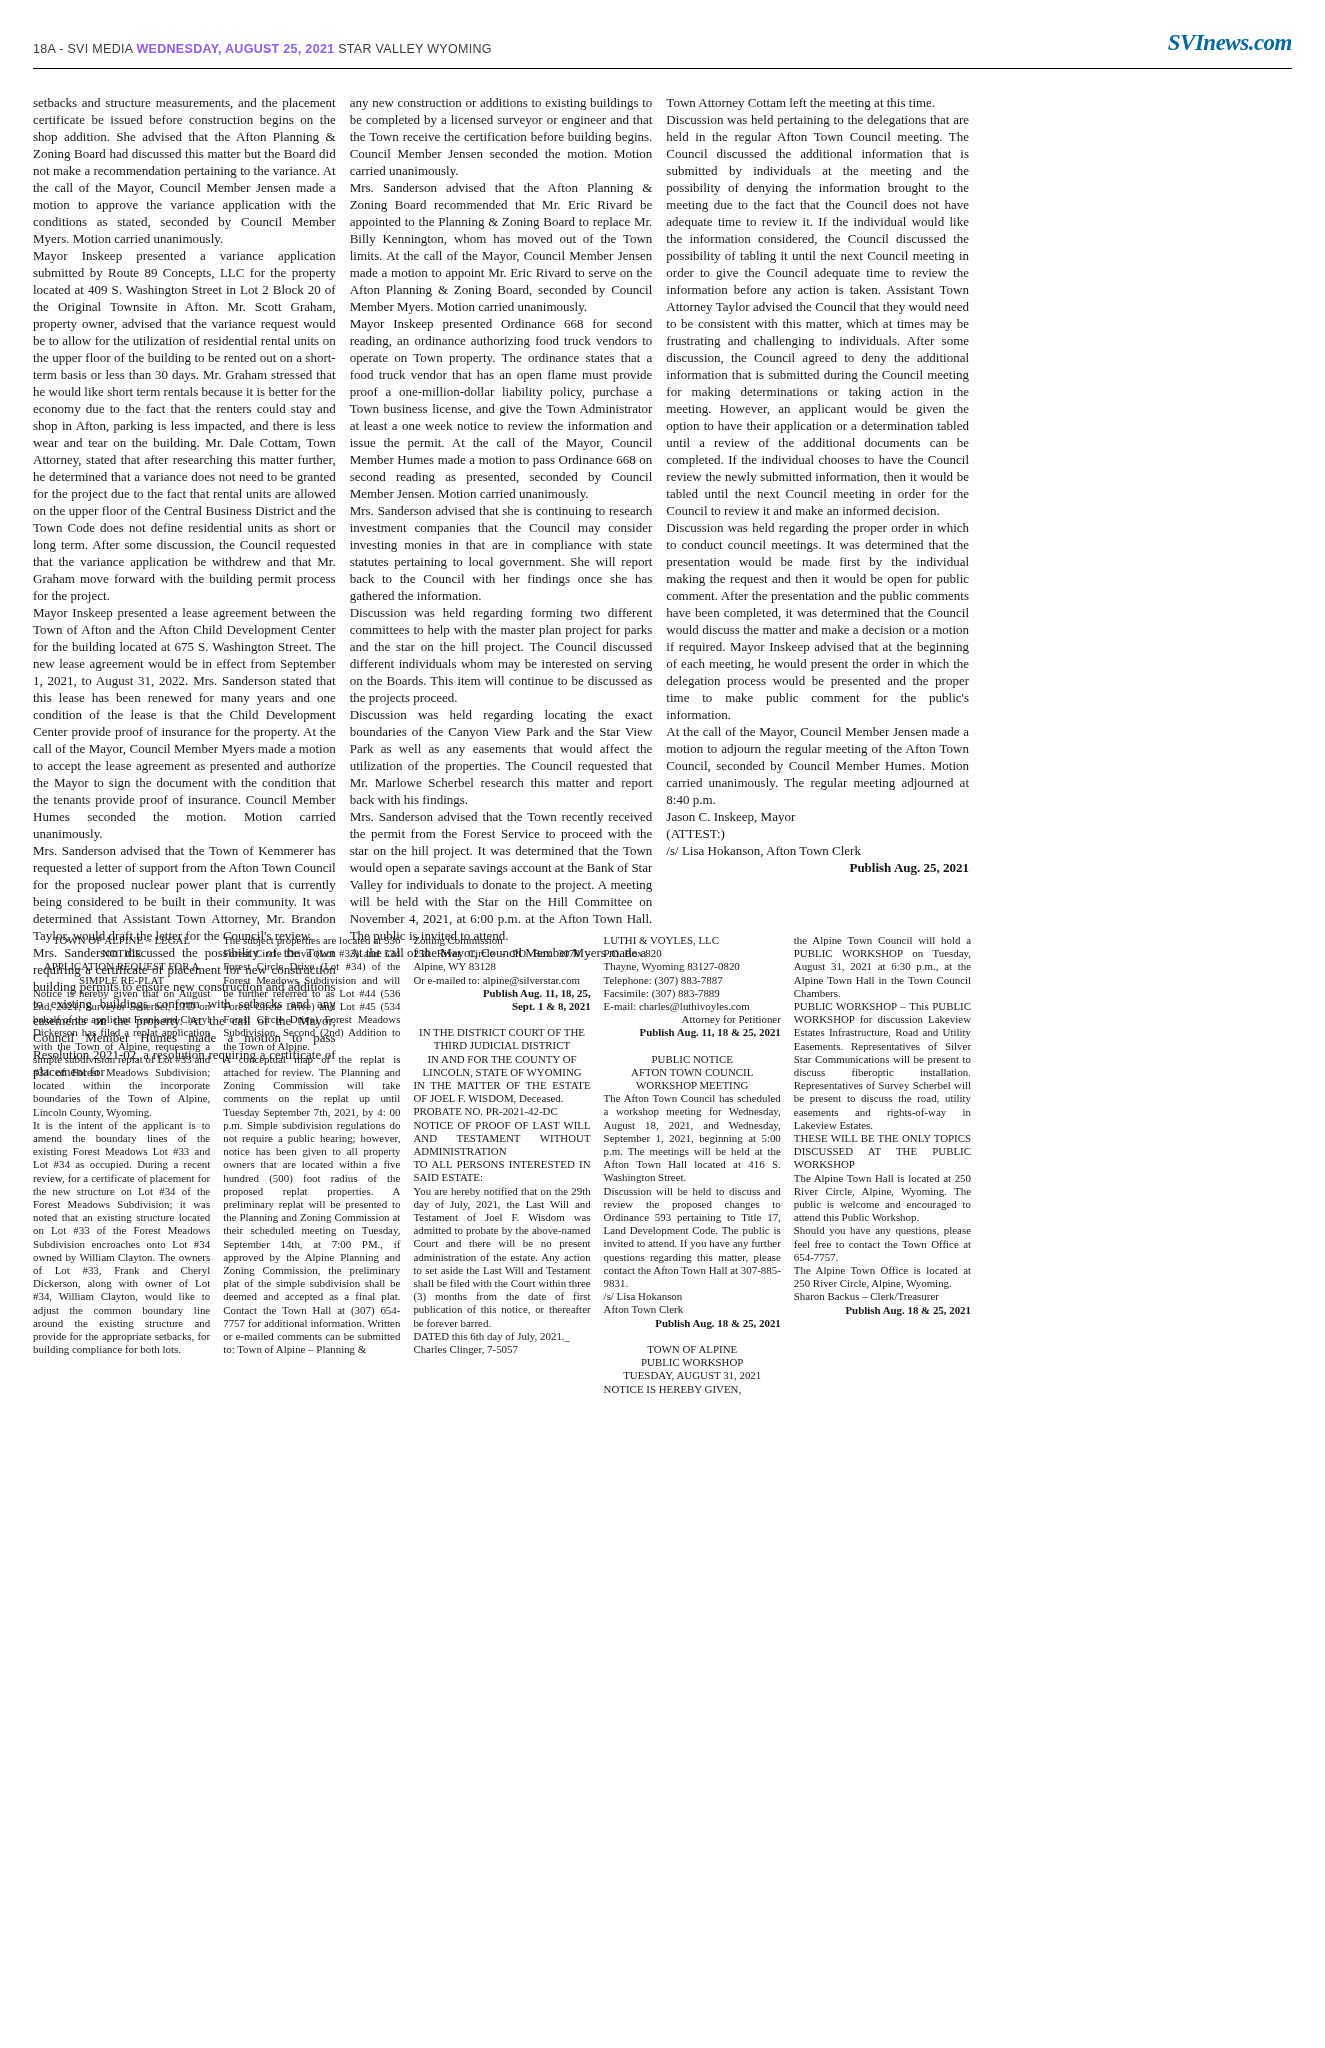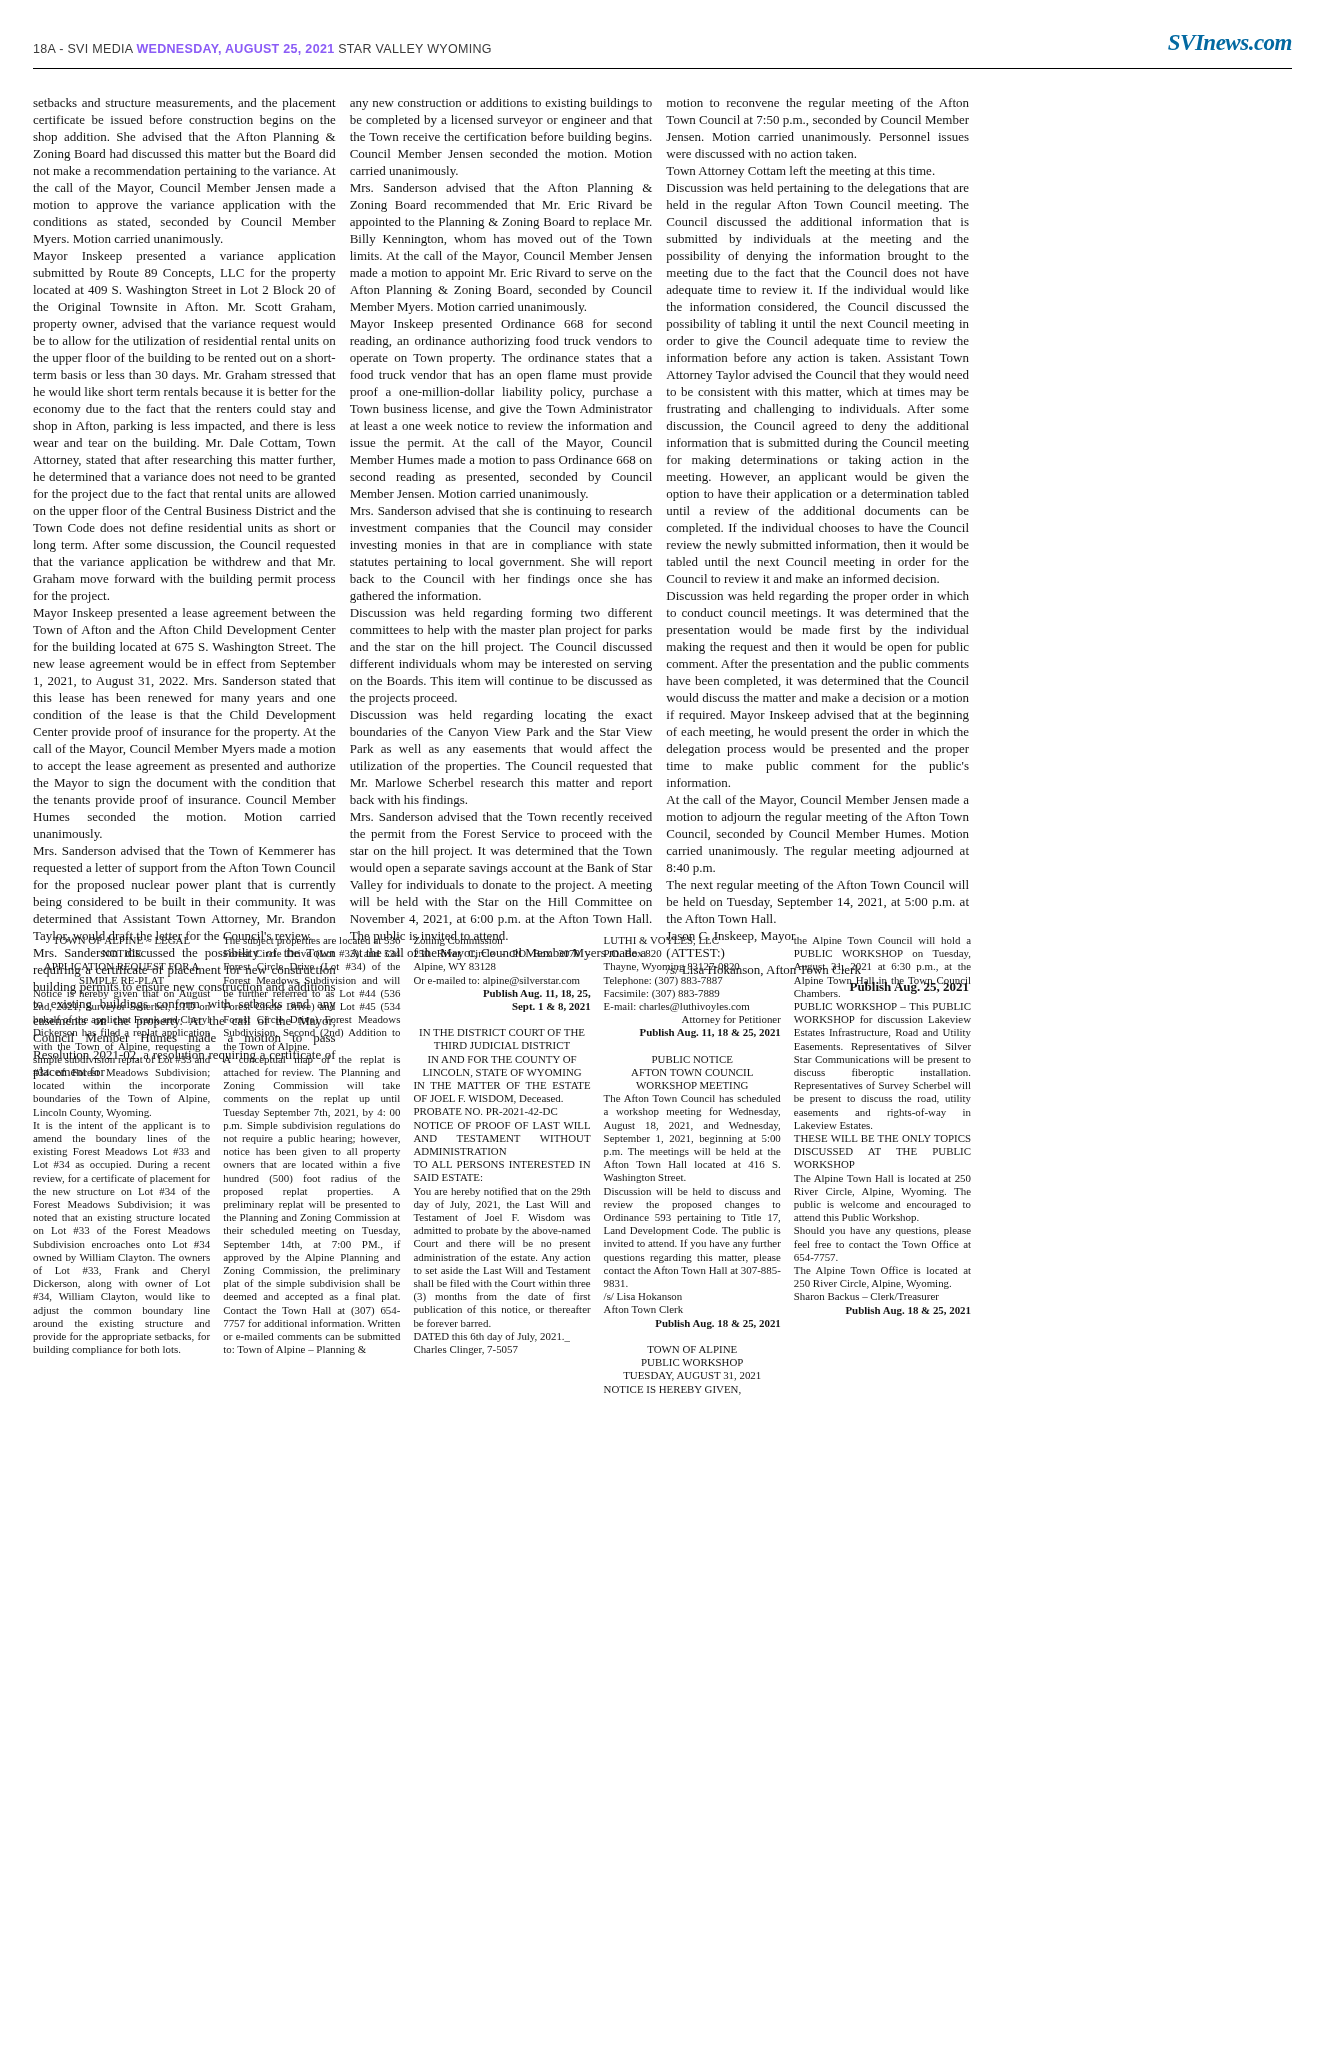"motion to reconvene the regular" p.b { html: <p>motion to reconvene the regular meeting of the Afton Town Council at 7:50 p.m., seconded by Council Member Jensen. Motion carried unanimously. Personnel issues were discussed with no action taken.</p> -> none }
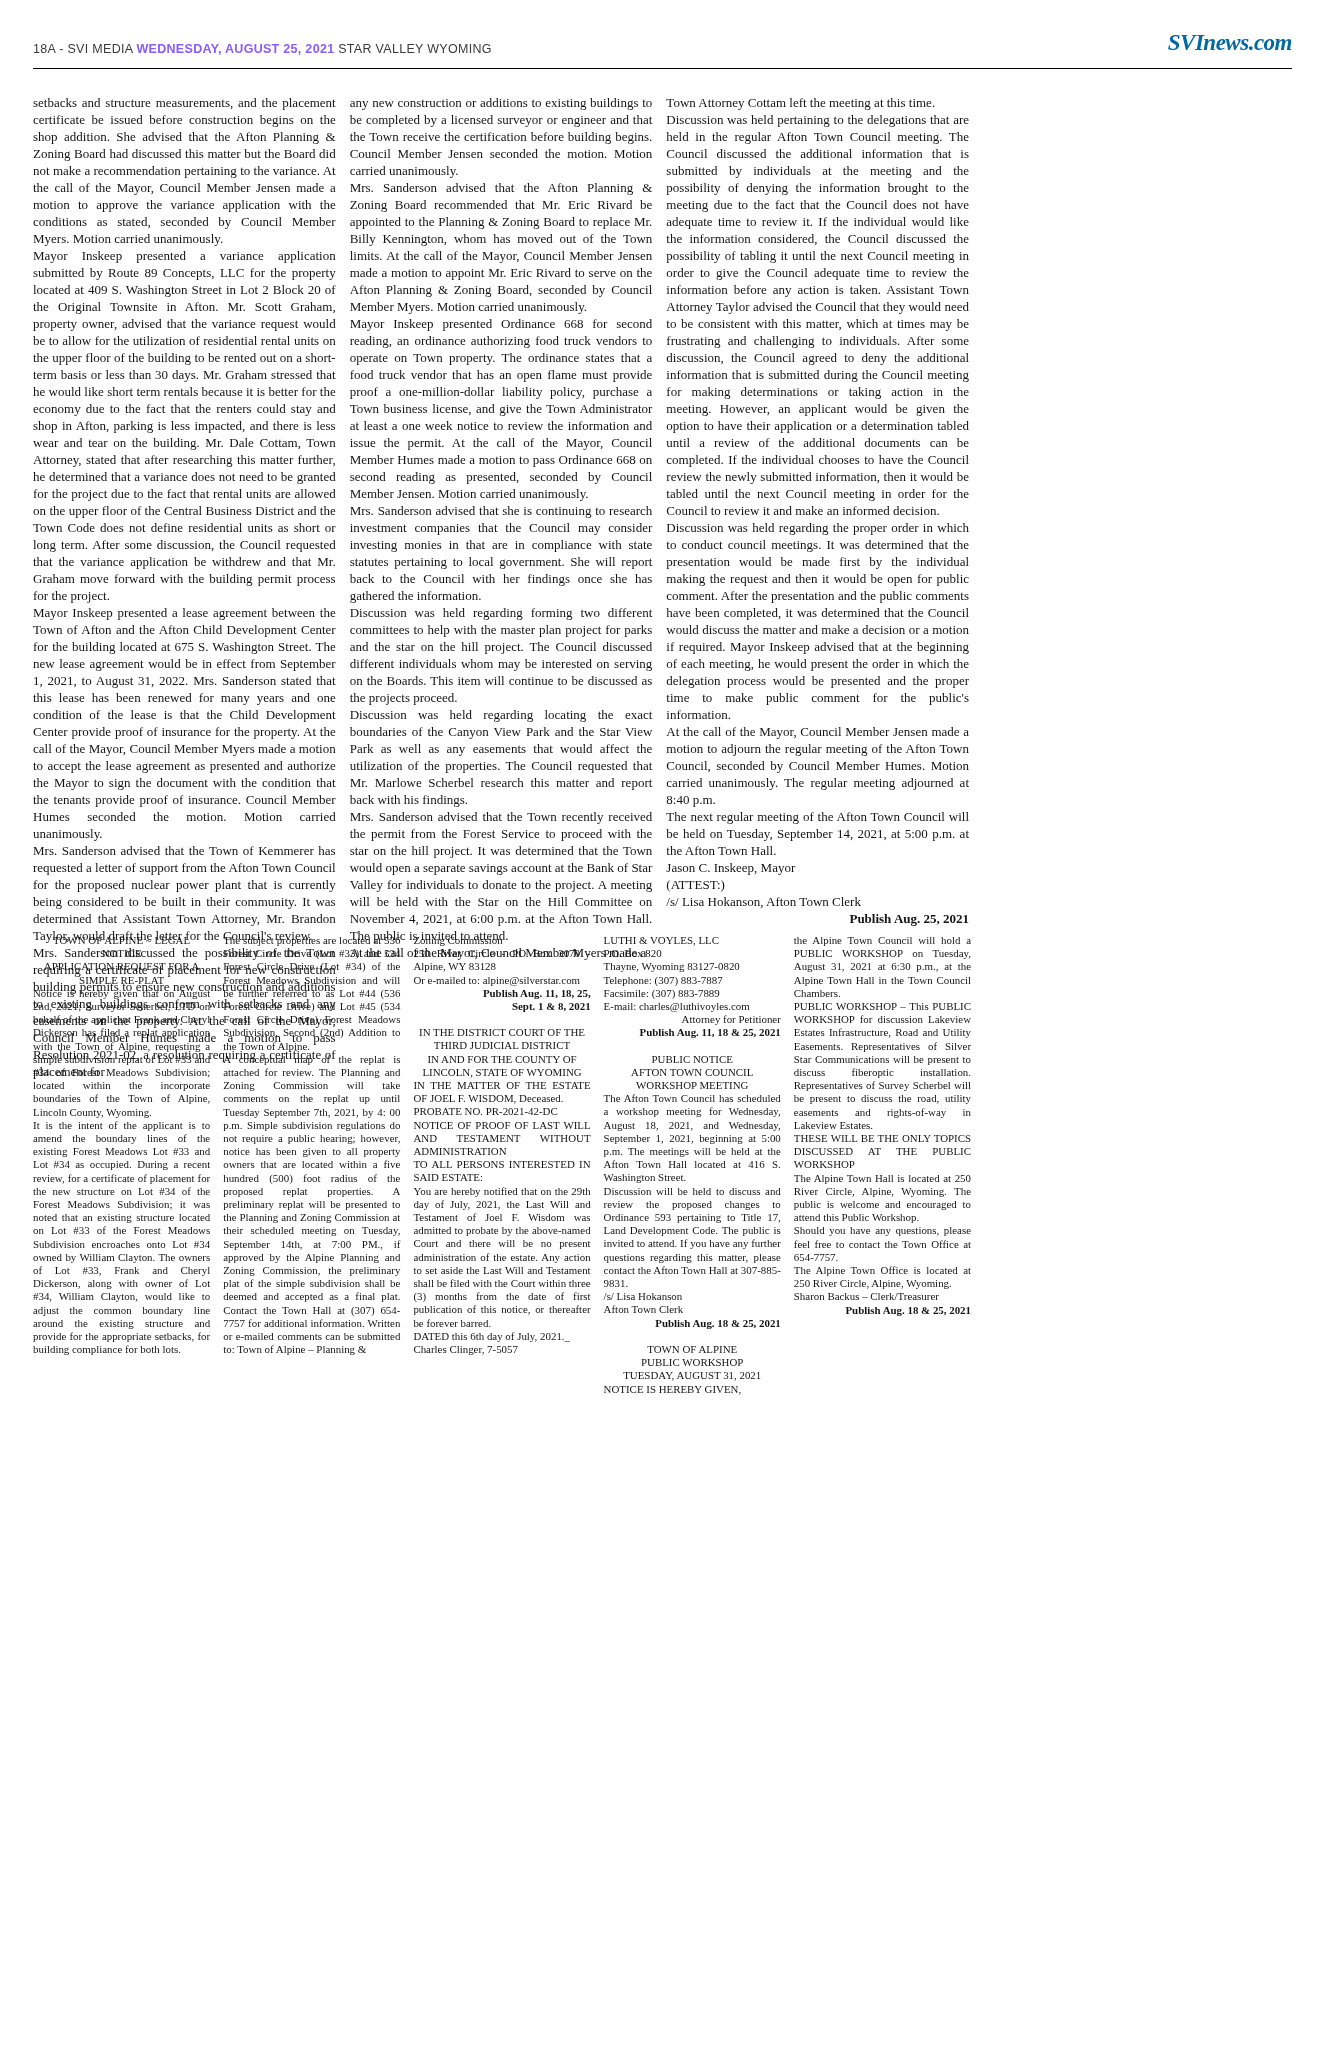"The next regular meeting of" p.b { html: <p>The next regular meeting of the Afton Town Council will be held on Tuesday, September 14, 2021, at 5:00 p.m. at the Afton Town Hall.</p> -> none }
